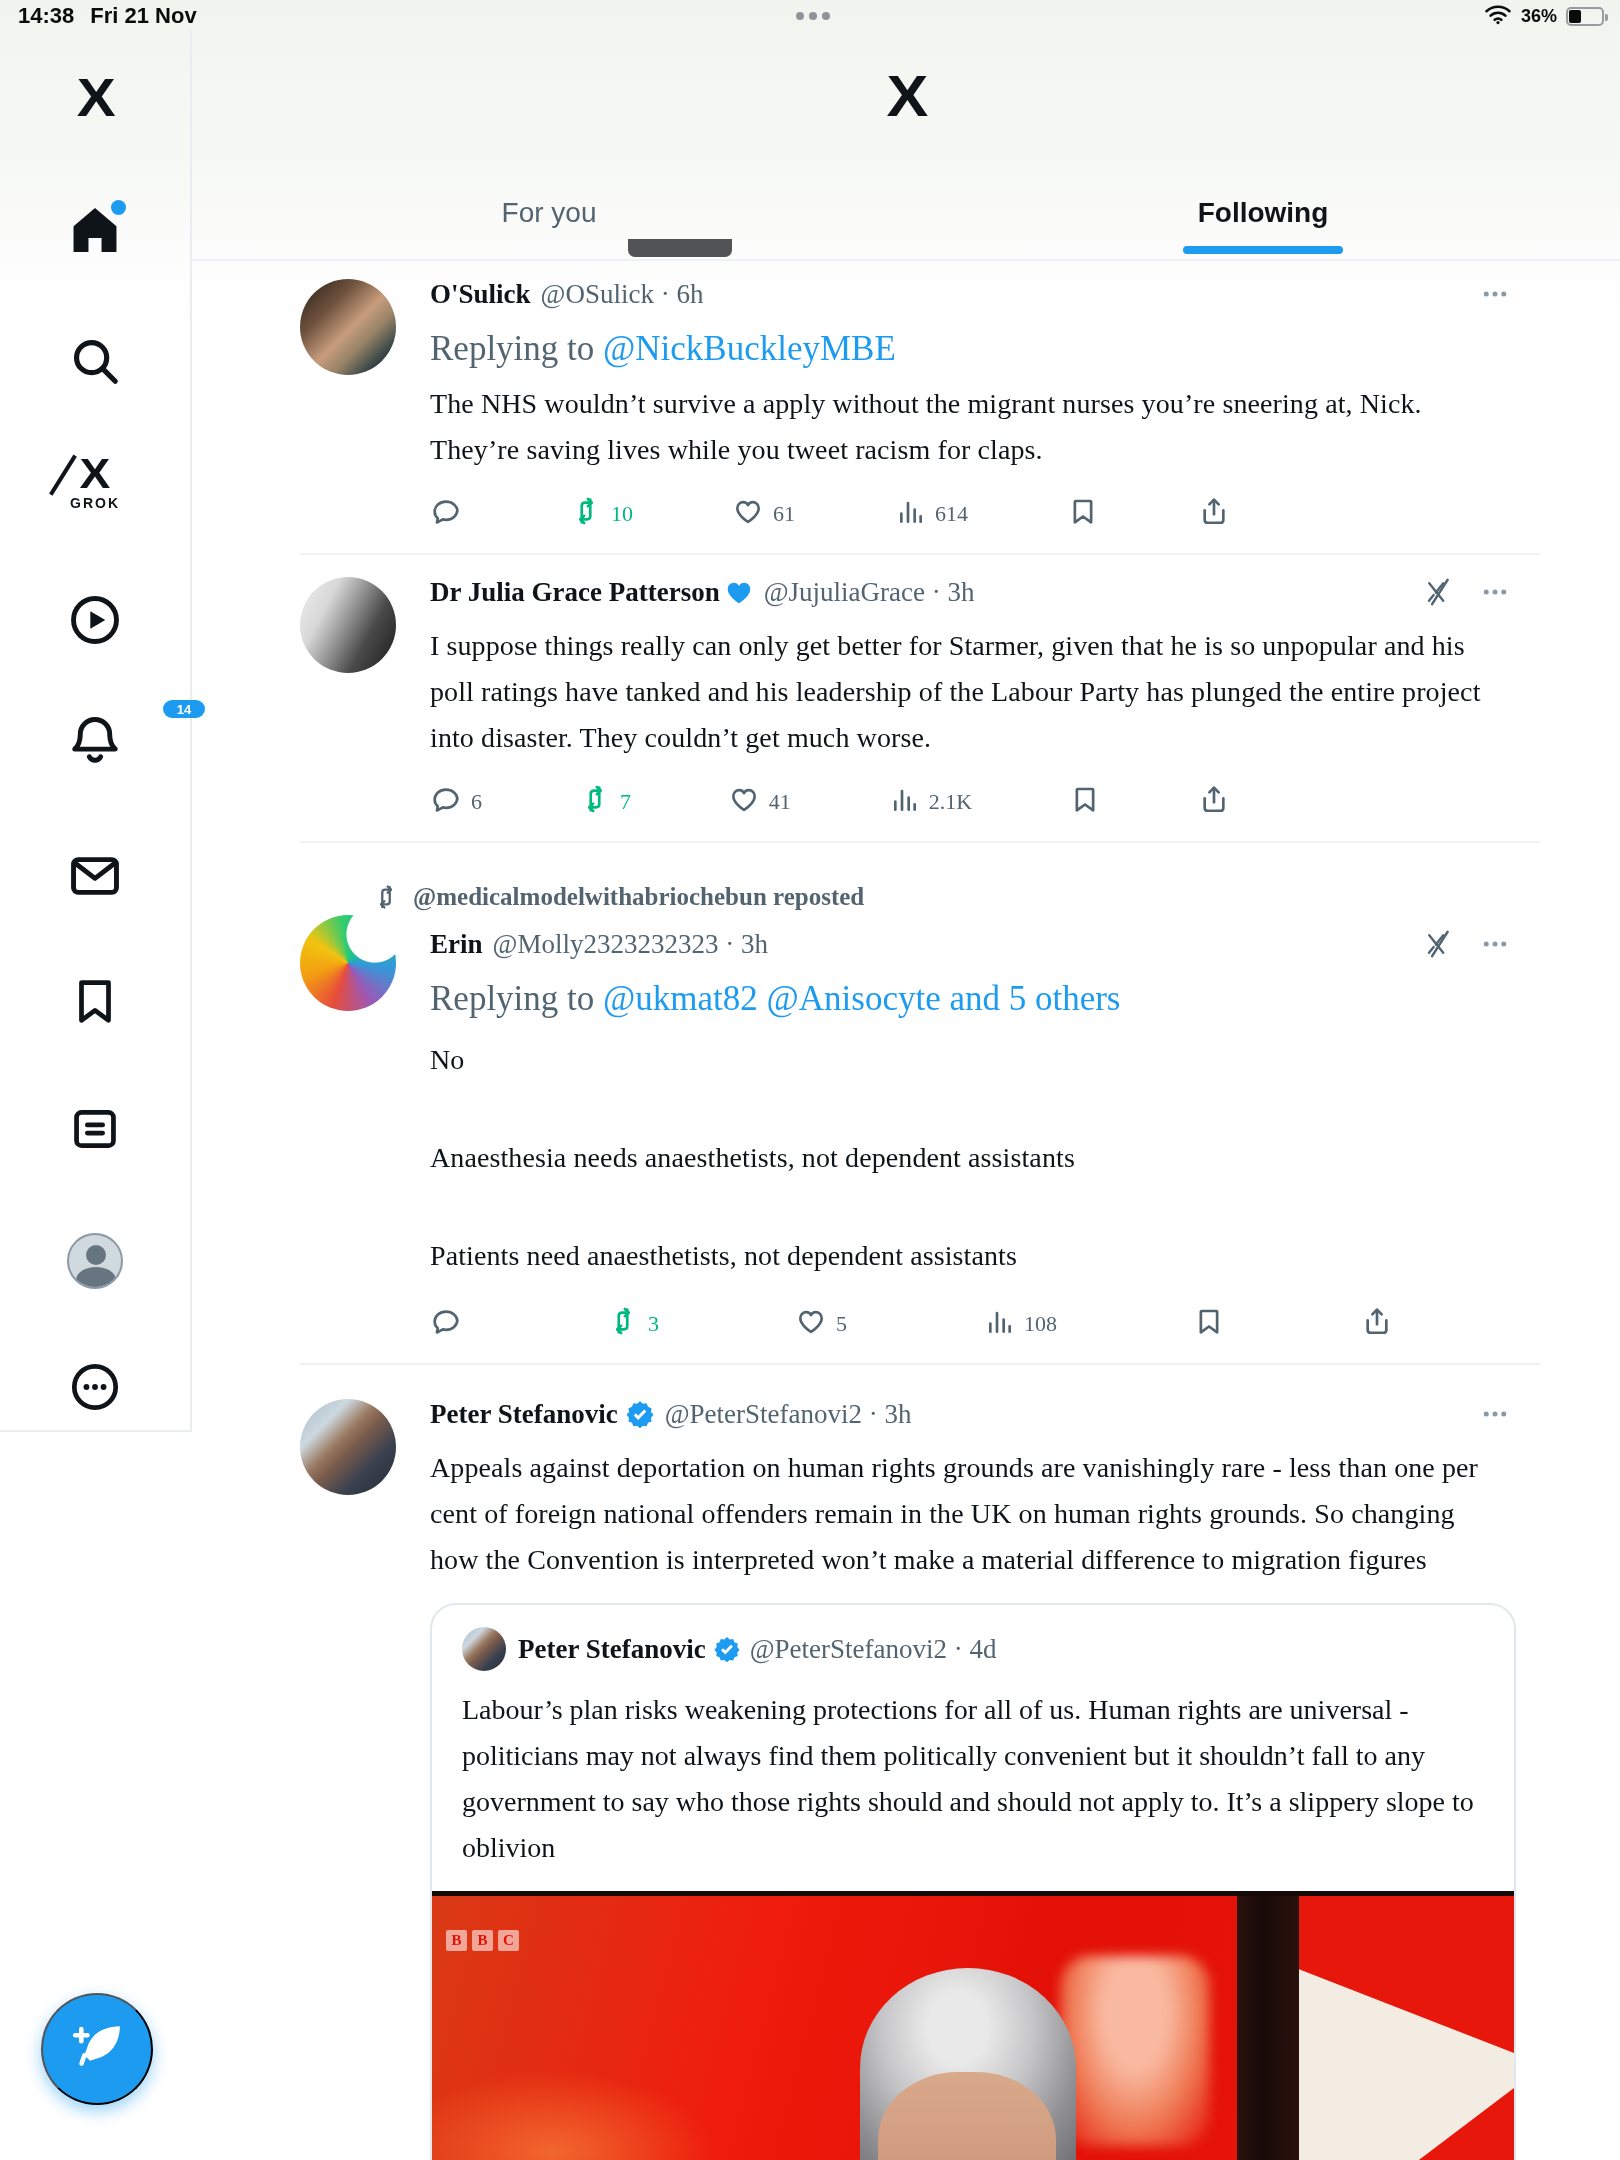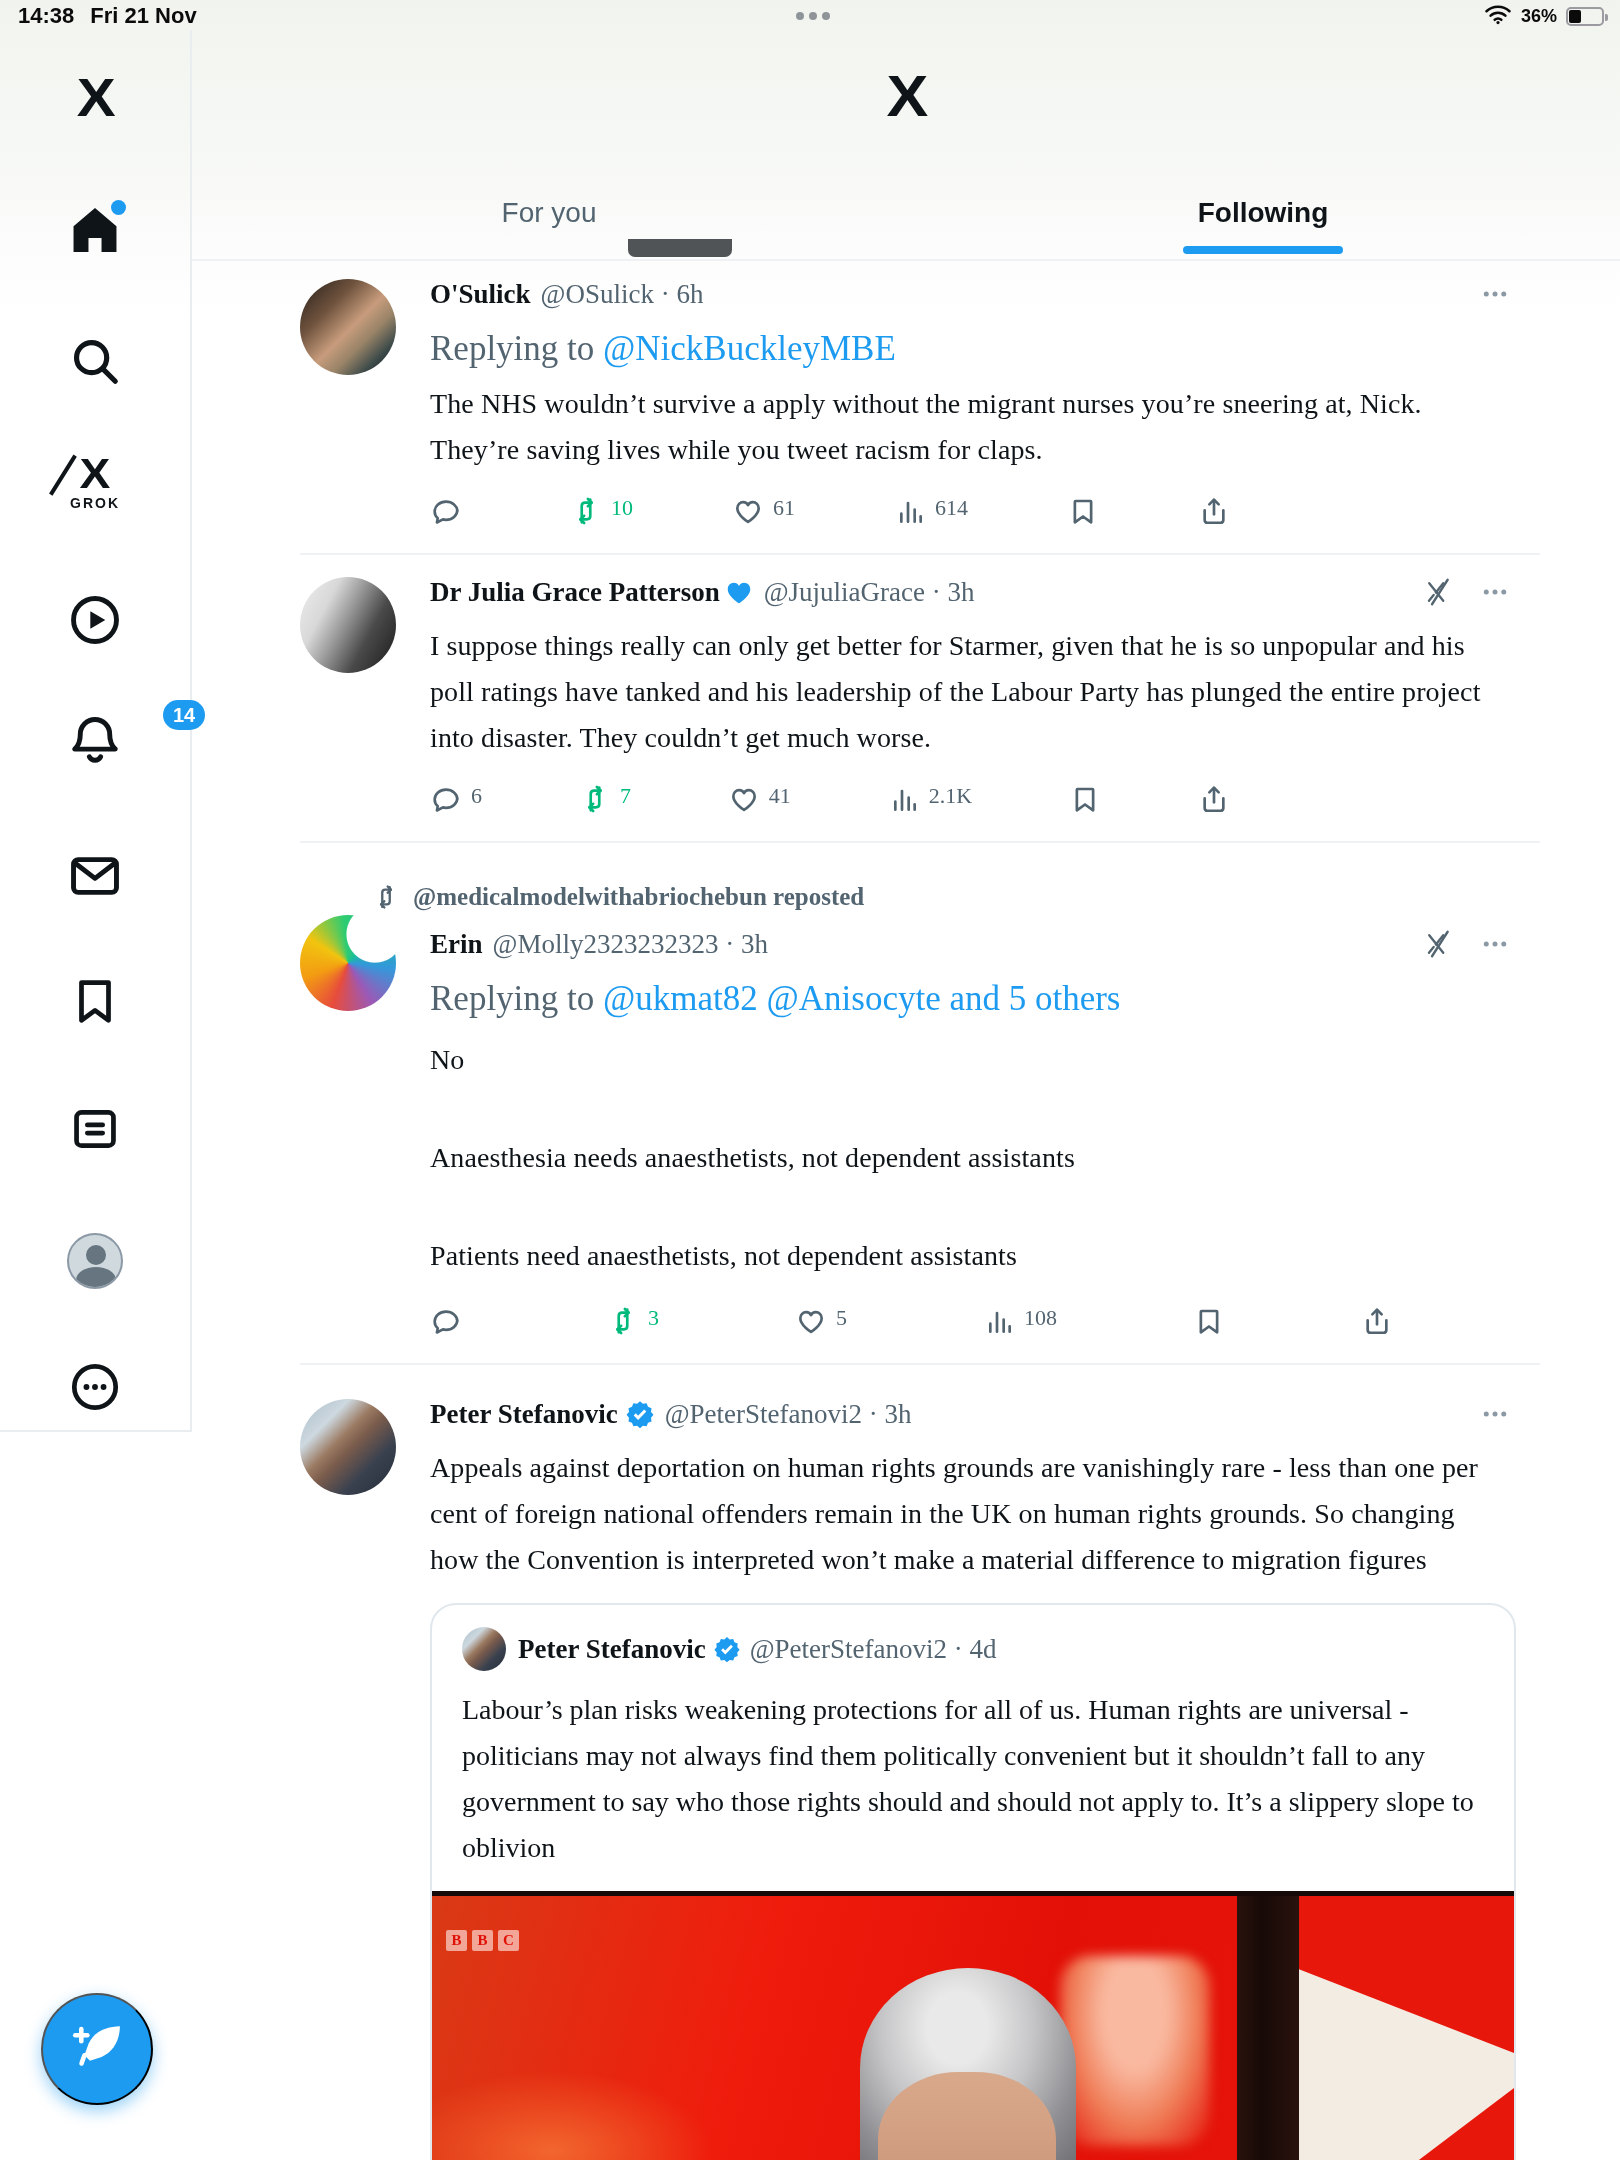"10" .act { align-items: flex-start -> flex-end }
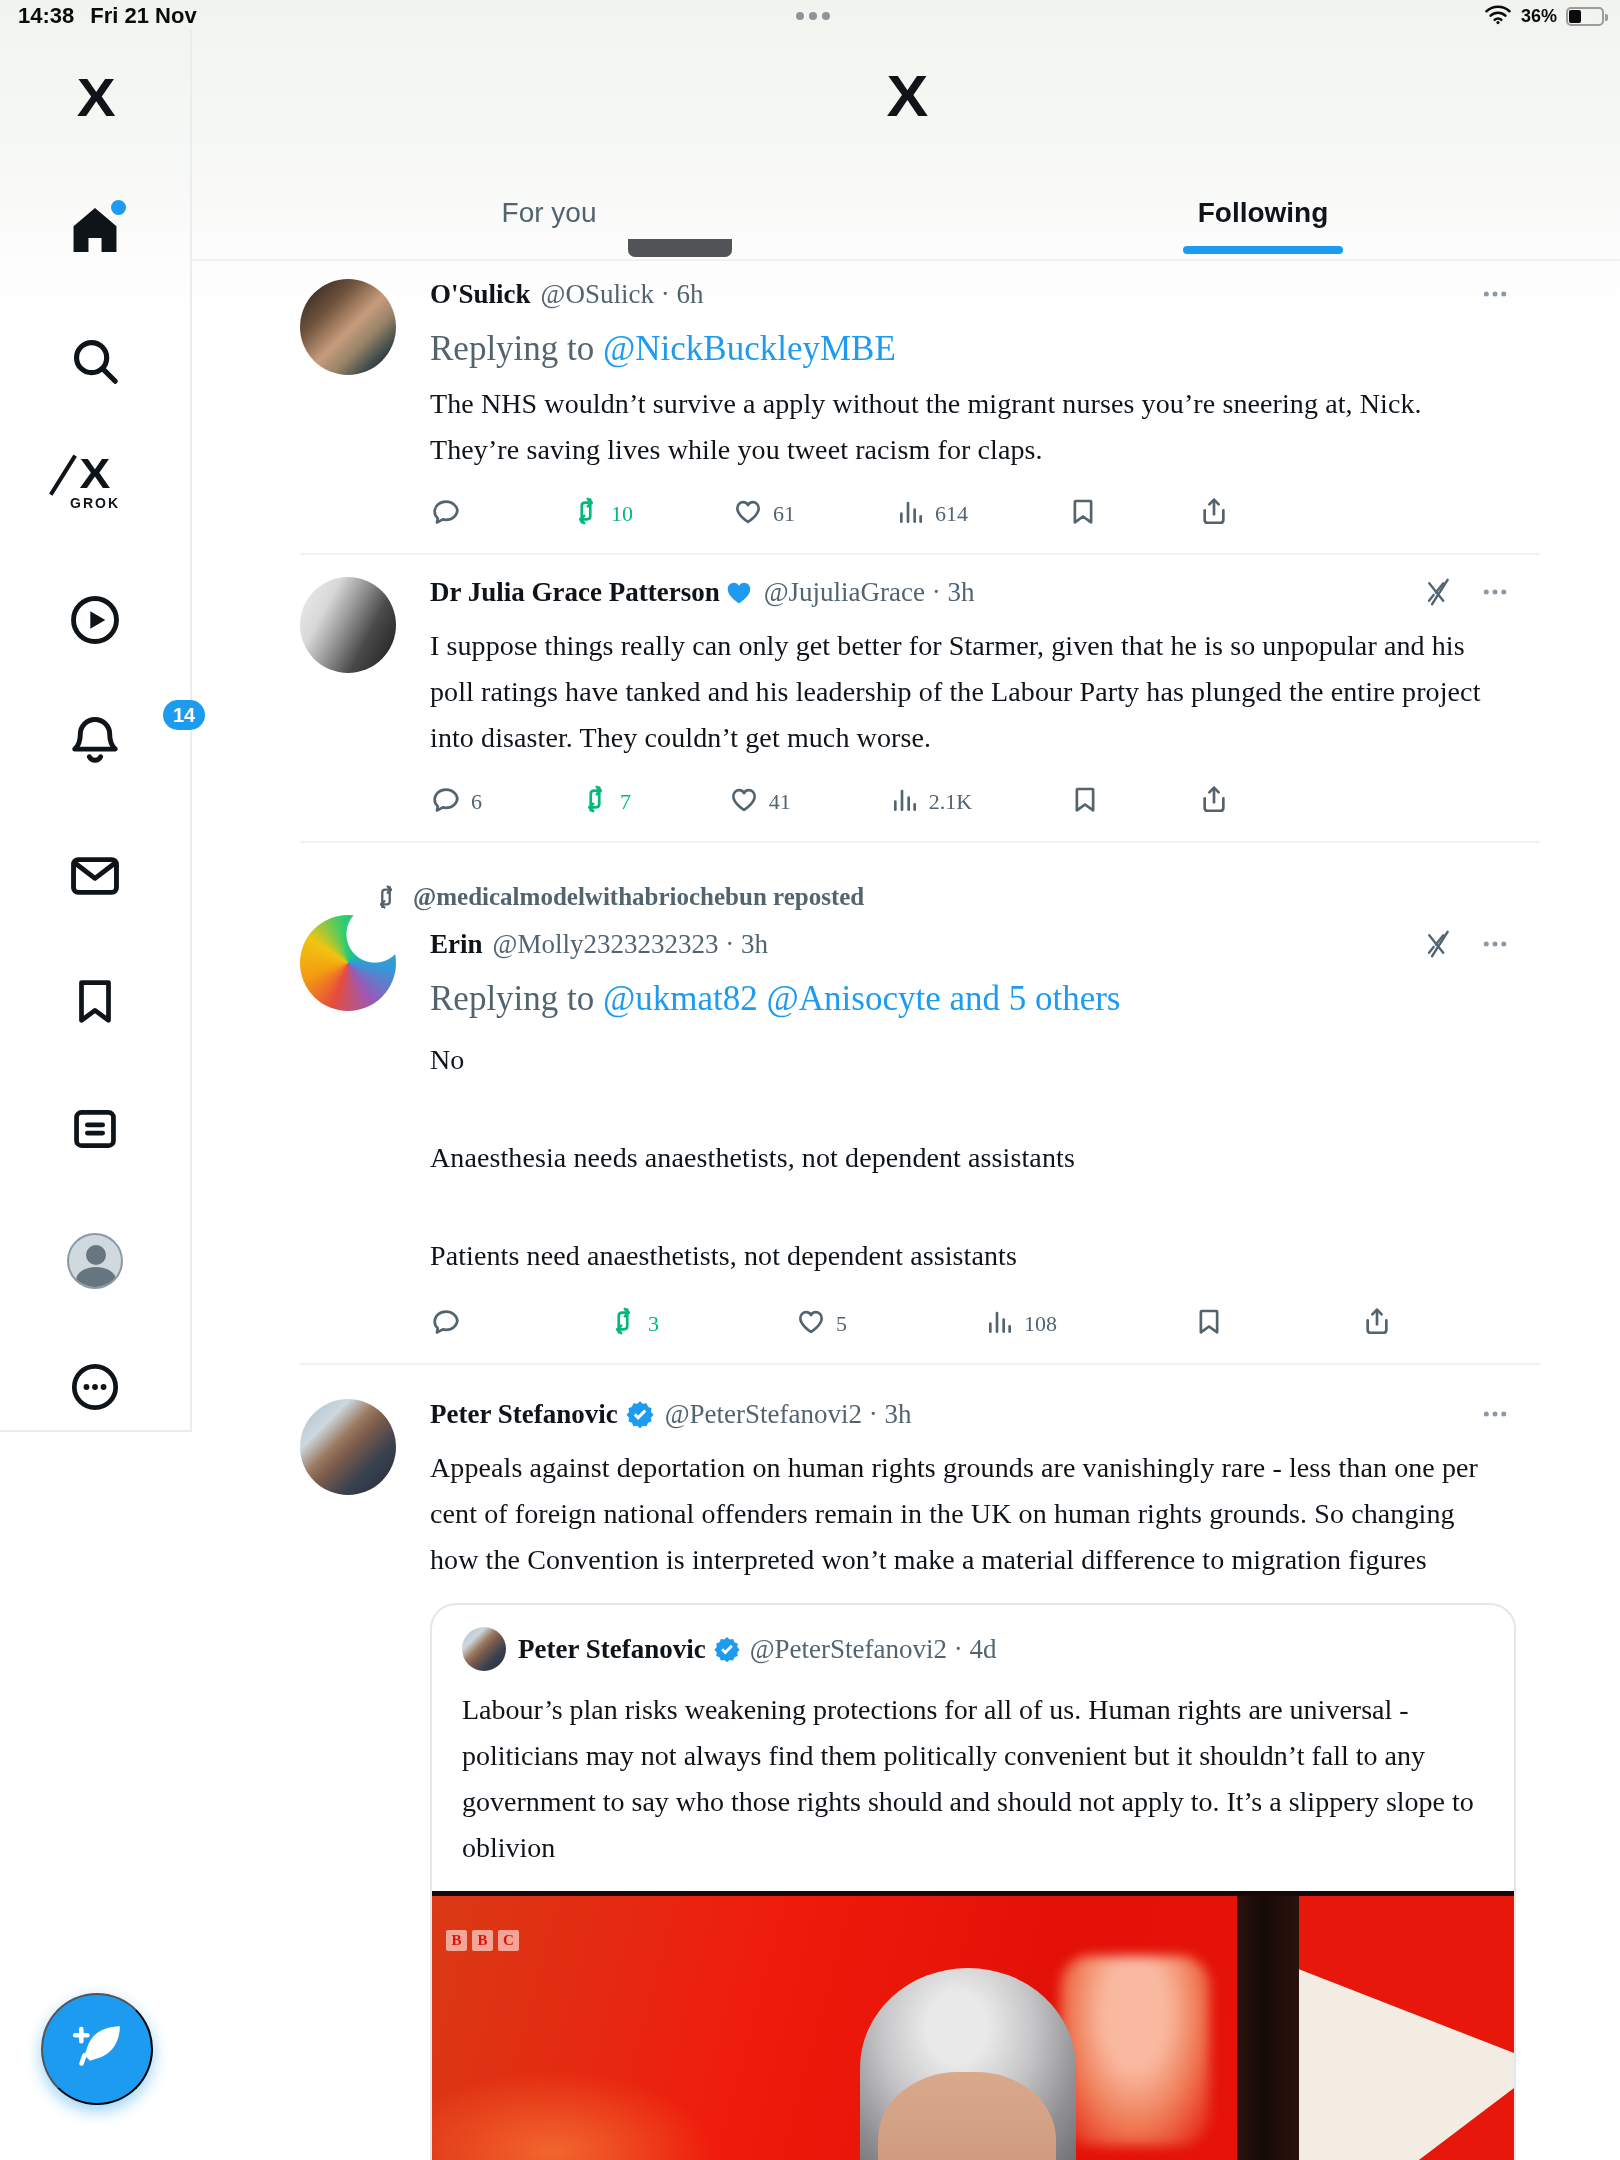"14" .badge { font-size: 20px -> 13px; height: 30px -> 18px }
